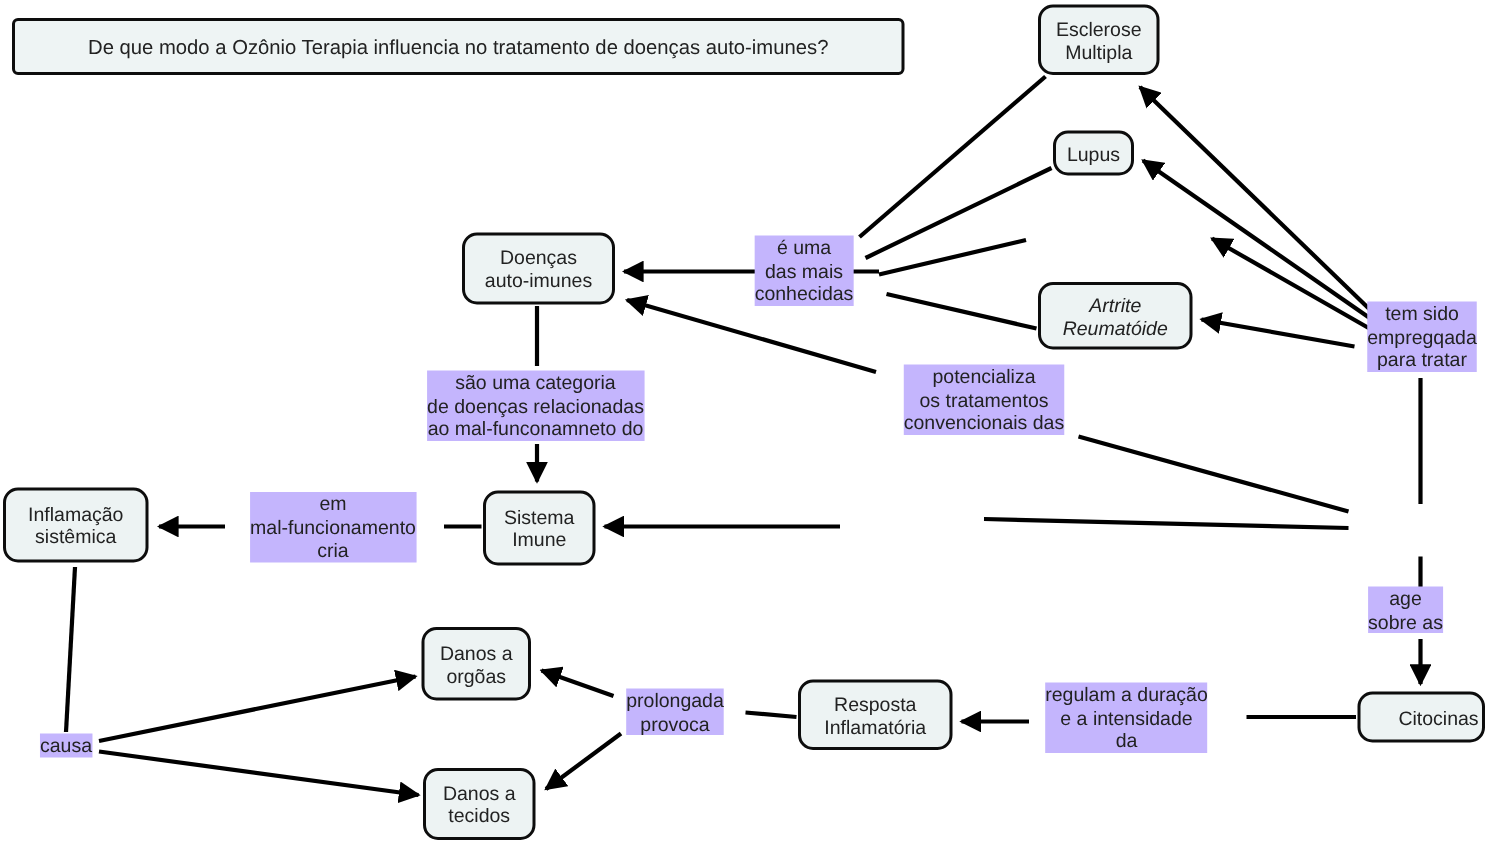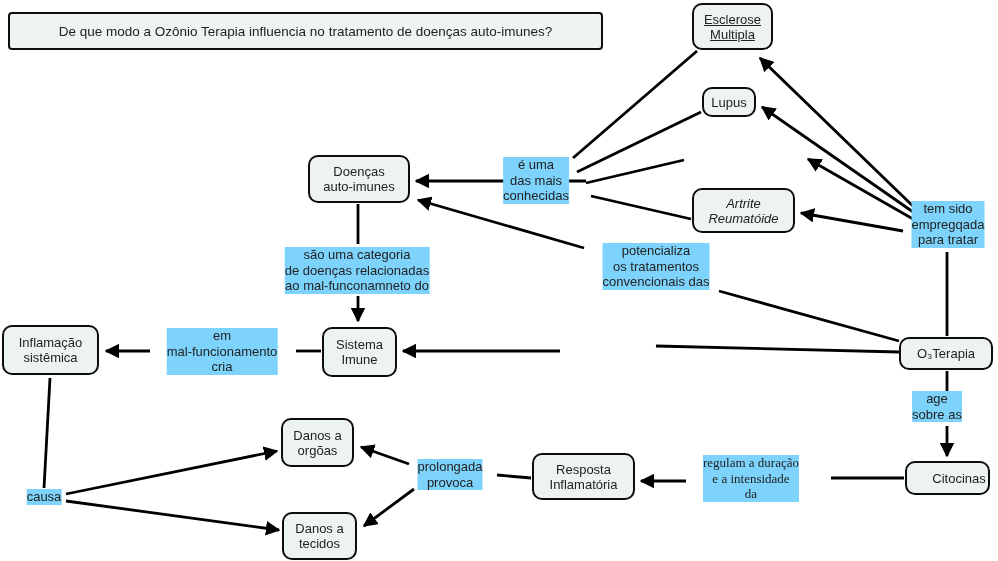"Esclerose" div.node { text-decoration: underline -> none }
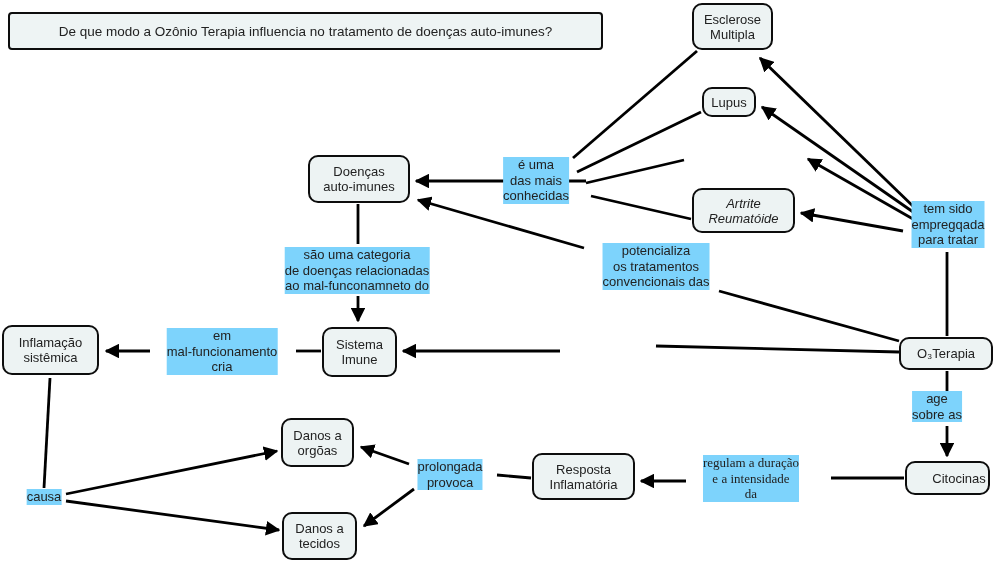"é uma" .link-label { background: #7dd3fc -> #c4b5fd }
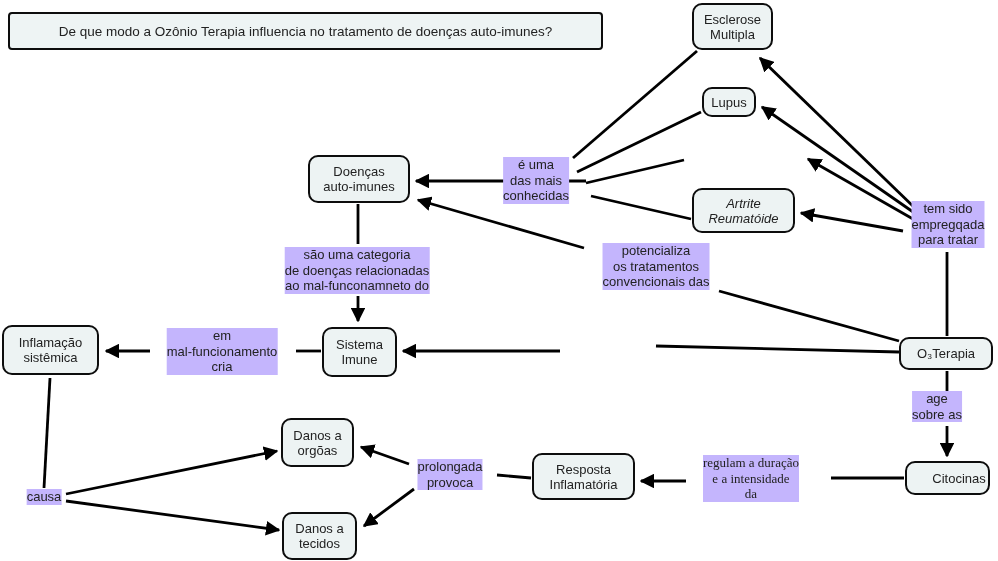"O₃Terapia" div.node { html: <div> <span>O₃Terapia</span> </div> -> none }
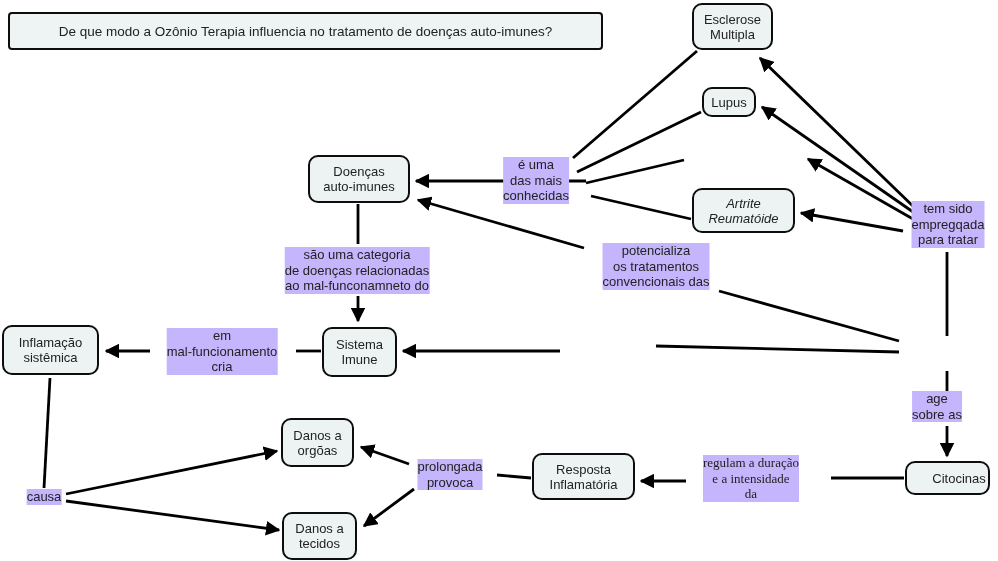"regulam a duração" div.link-label { font-family: Liberation Serif, serif -> none }
